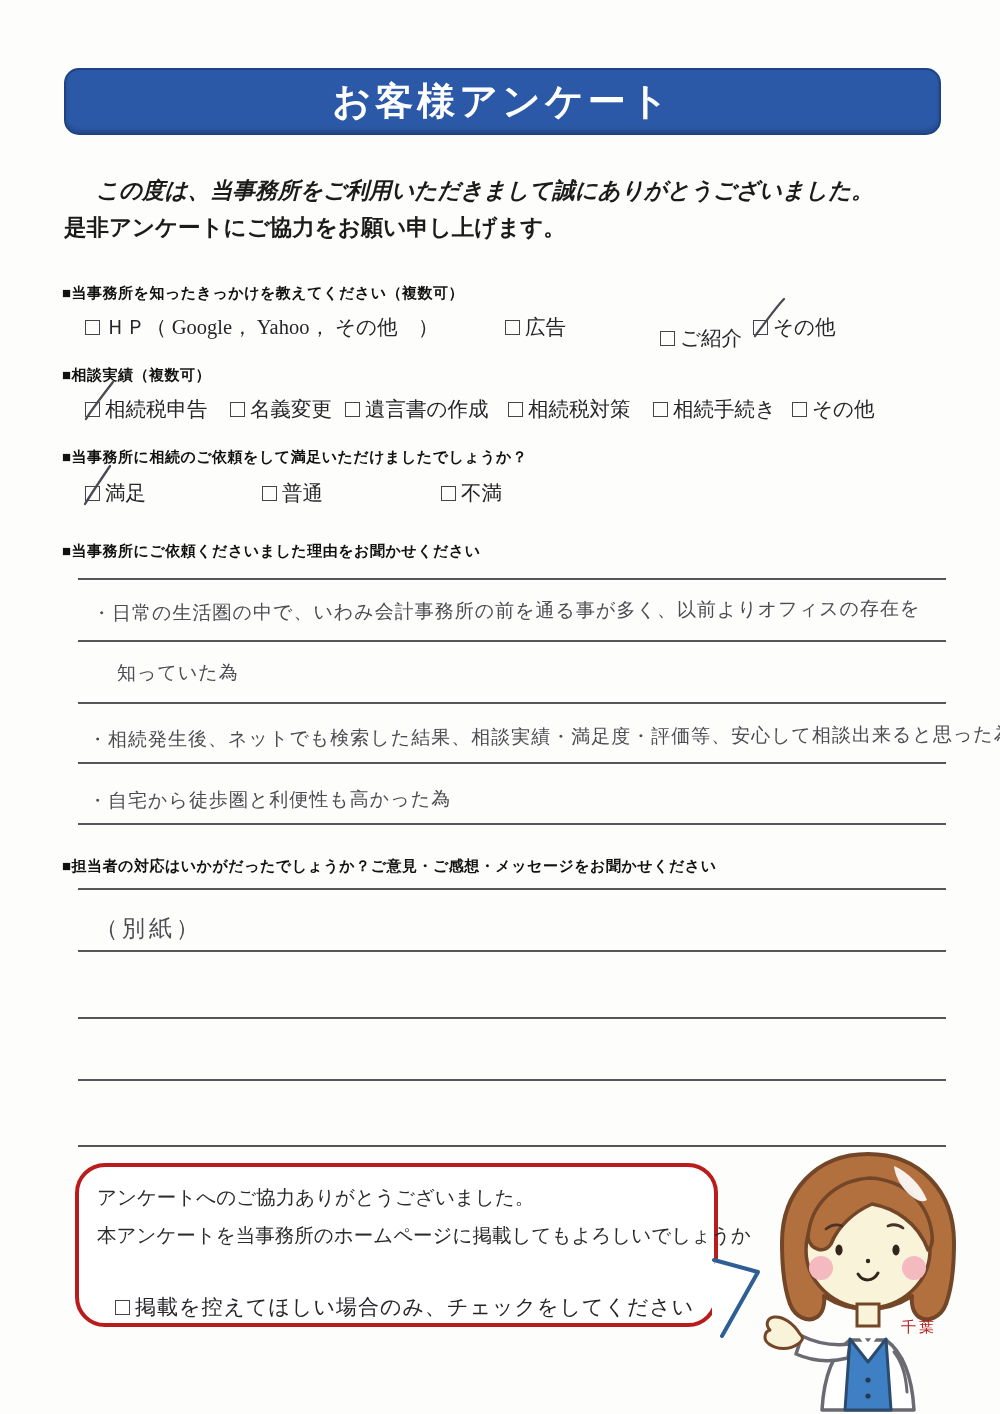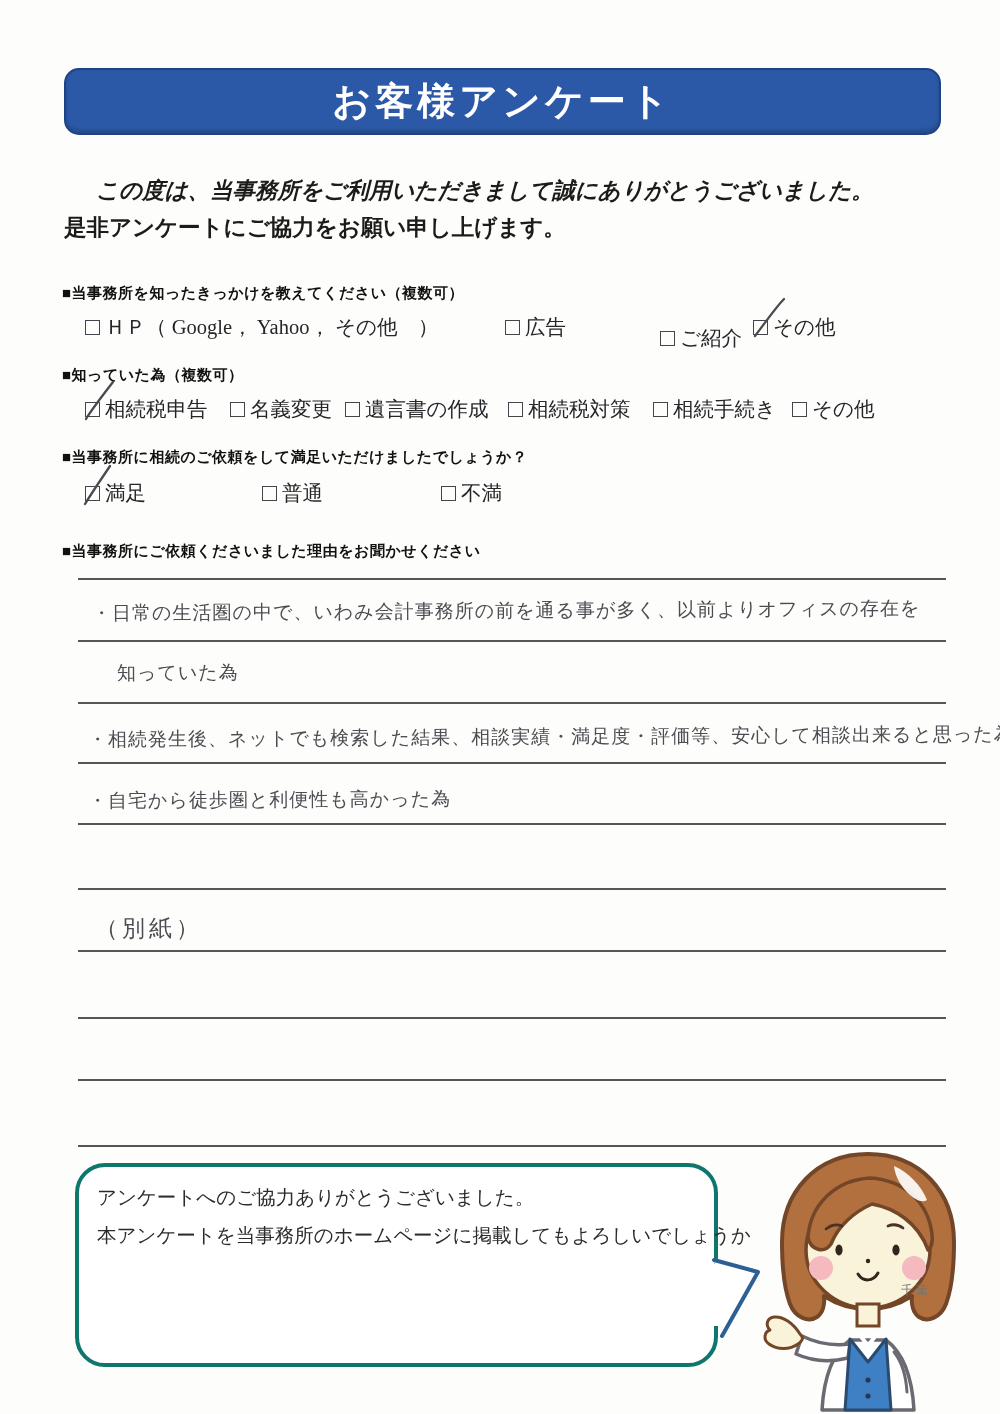"■知っていた為（複数可）" div.qh { text: 知っていた為 -> 相談実績 }
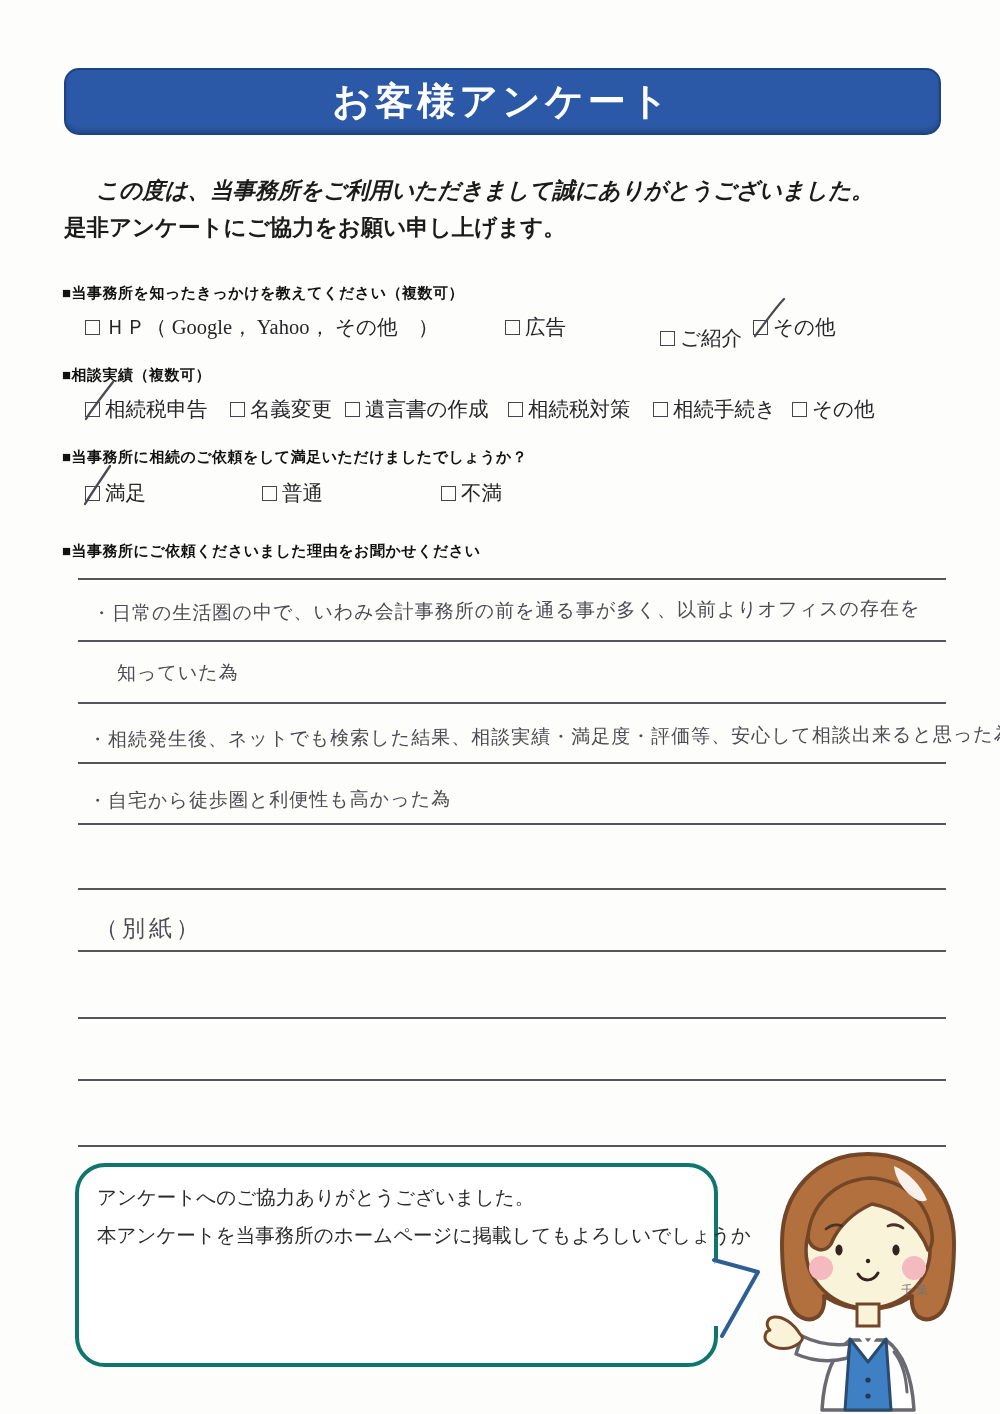"■担当者の対応はいかがだったでしょうか？ご意見・ご感想・メッセージをお聞かせくだ" div.qh { html: none -> <div>■担当者の対応はいかがだったでしょうか？ご意見・ご感想・メッセージをお聞かせください</div> }
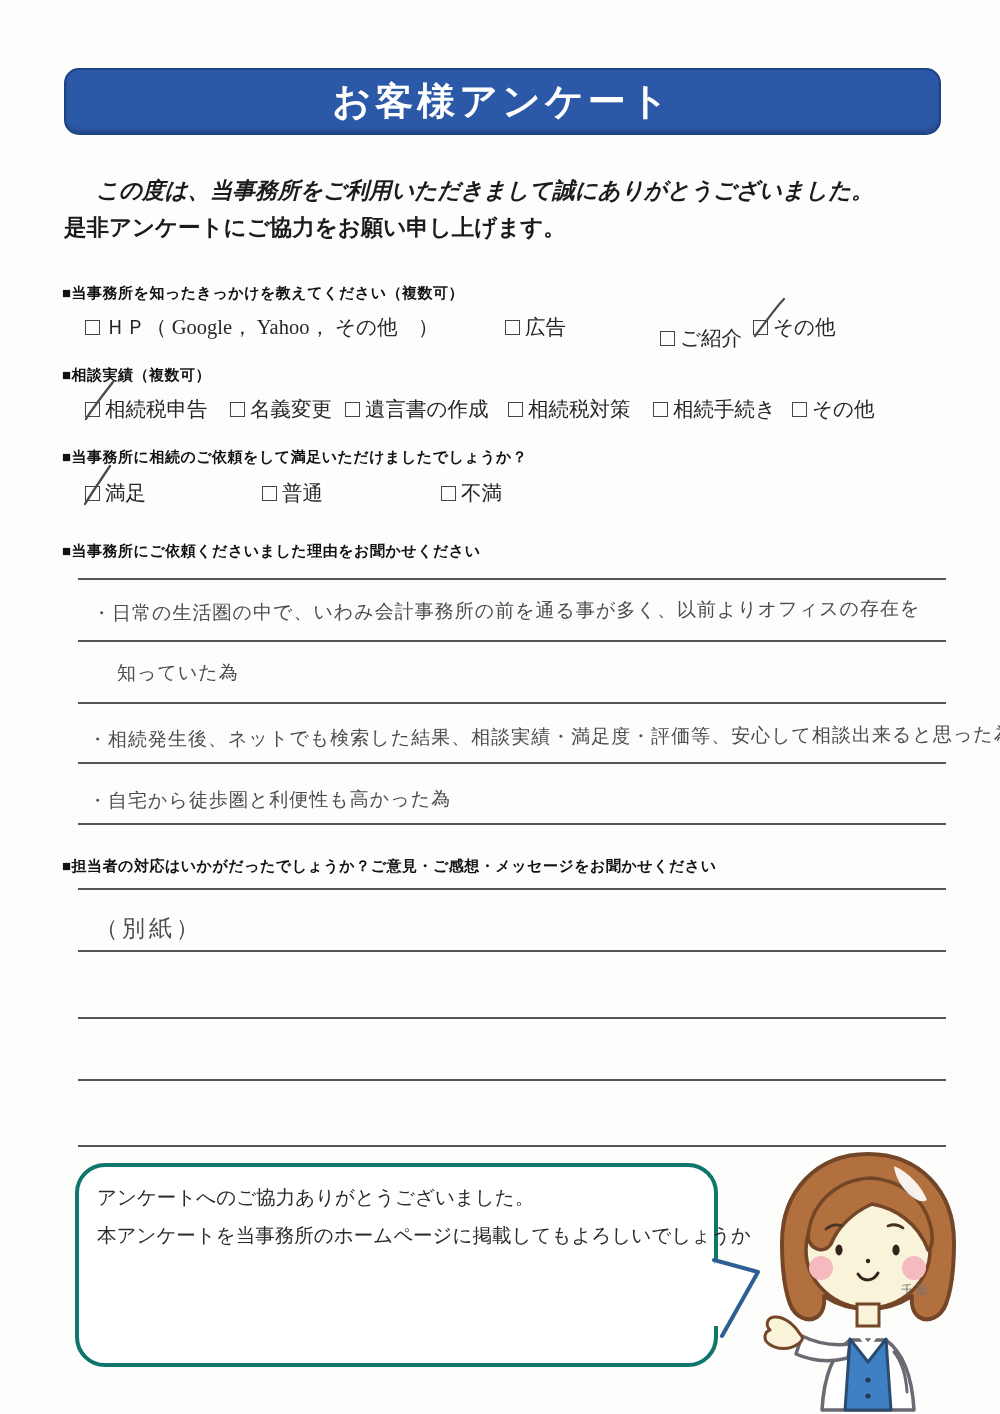"アンケートへのご協力ありがとうございました。" .bubble { border: 4px solid #0f766e -> 4px solid #b91c1c; height: 204px -> 164px }
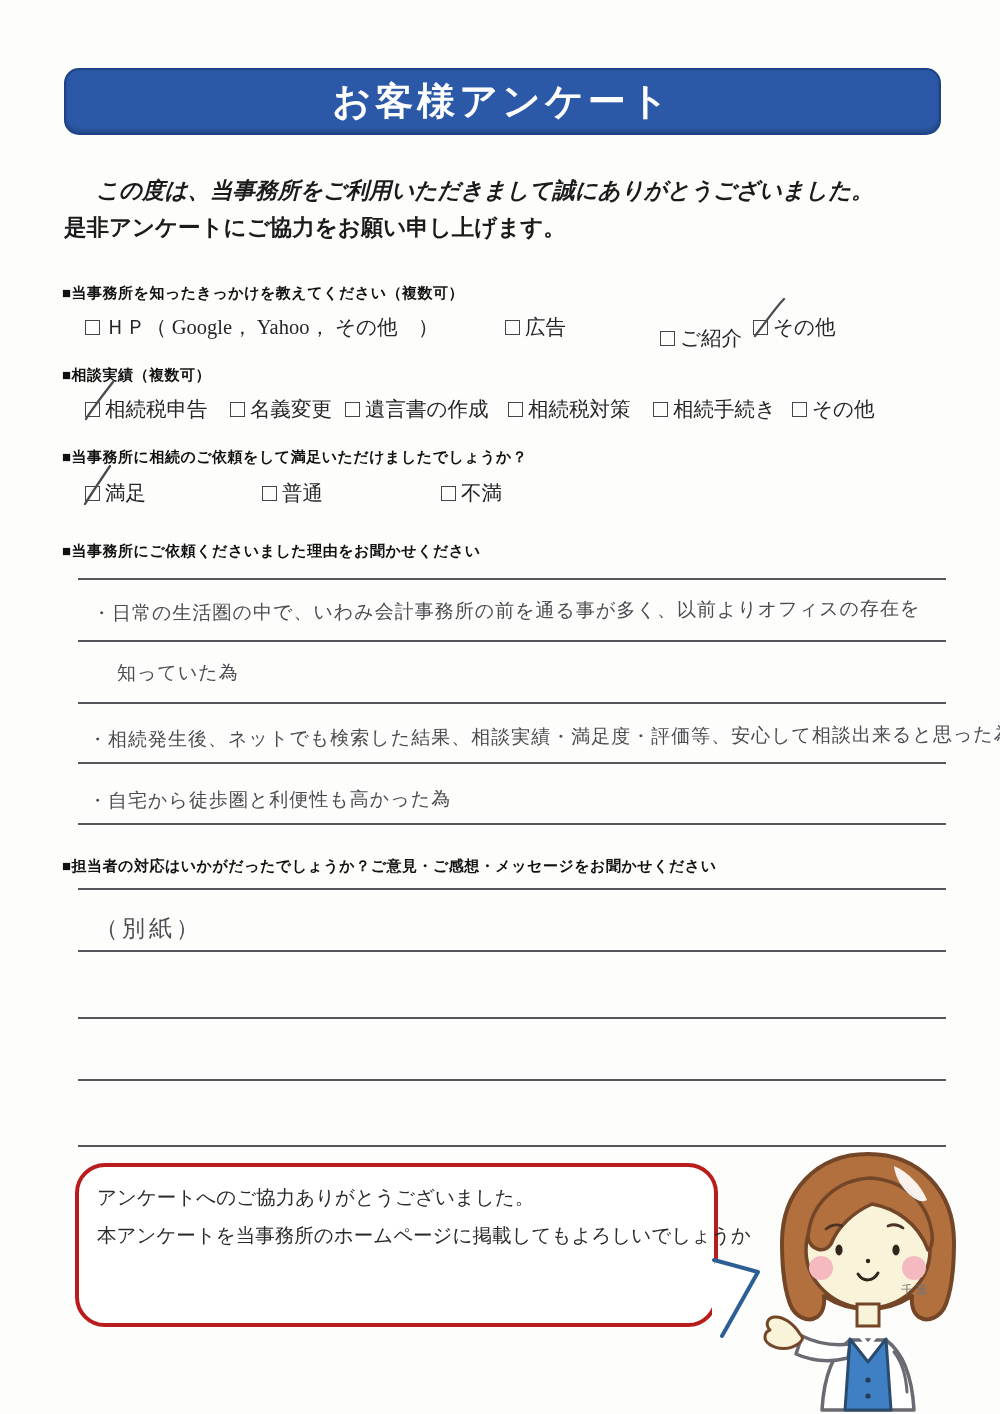"掲載を控えてほしい場合のみ、チェックをしてください" span.bubble-opt { html: none -> <span> <span></span><span>掲載を控えてほしい場合のみ、チェックをしてください</span> </span> }
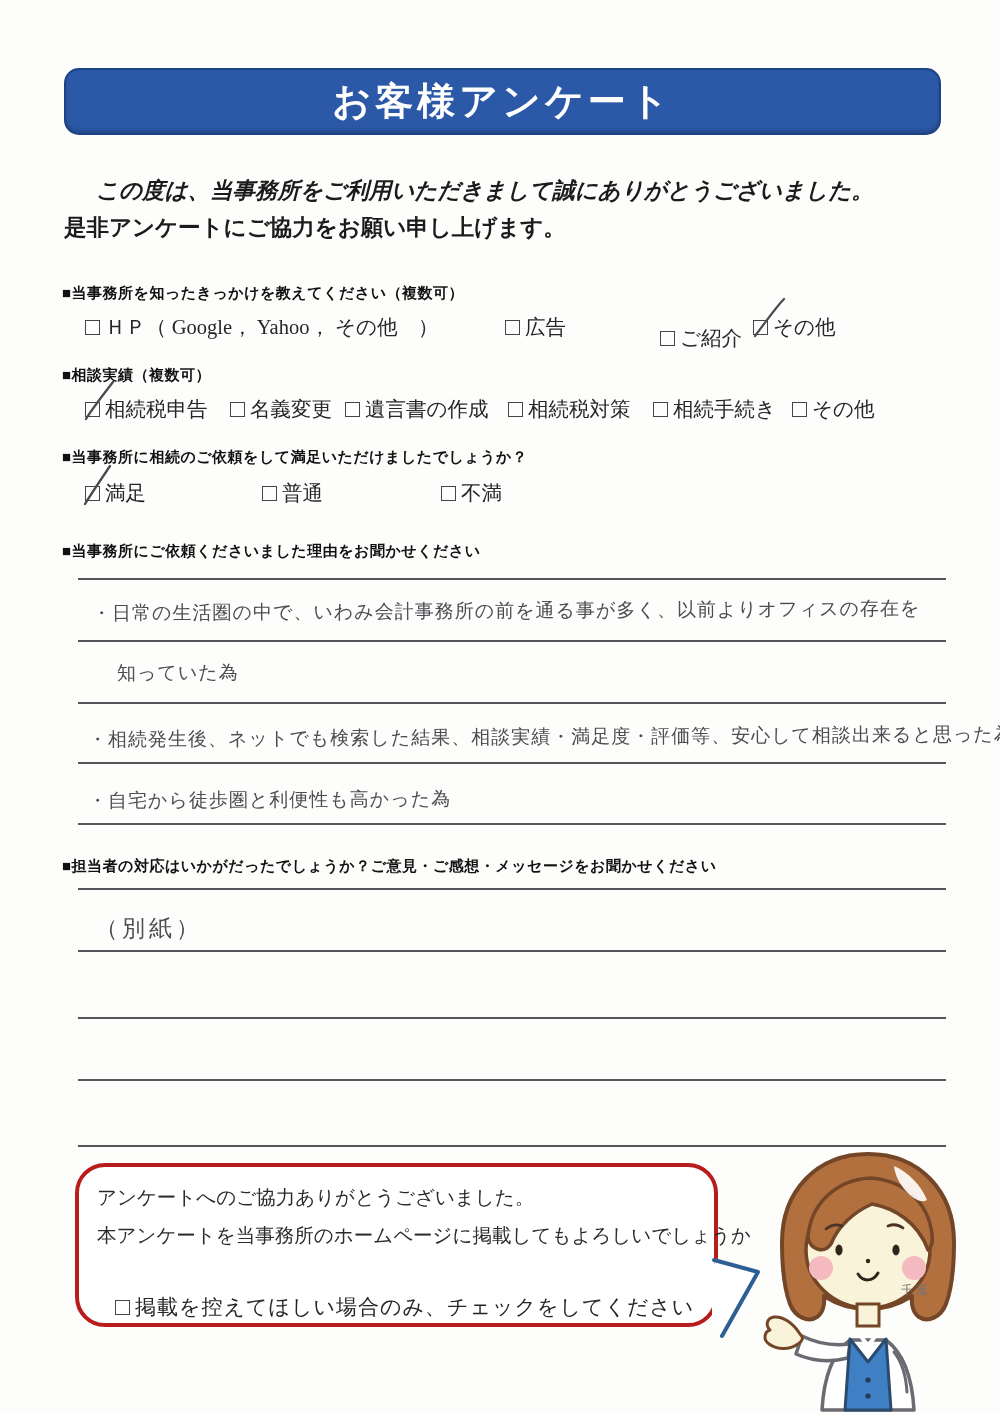"千葉" .signature { color: #737373 -> #b91c1c; font-size: 12px -> 15px; top: 1282px -> 1318px }
